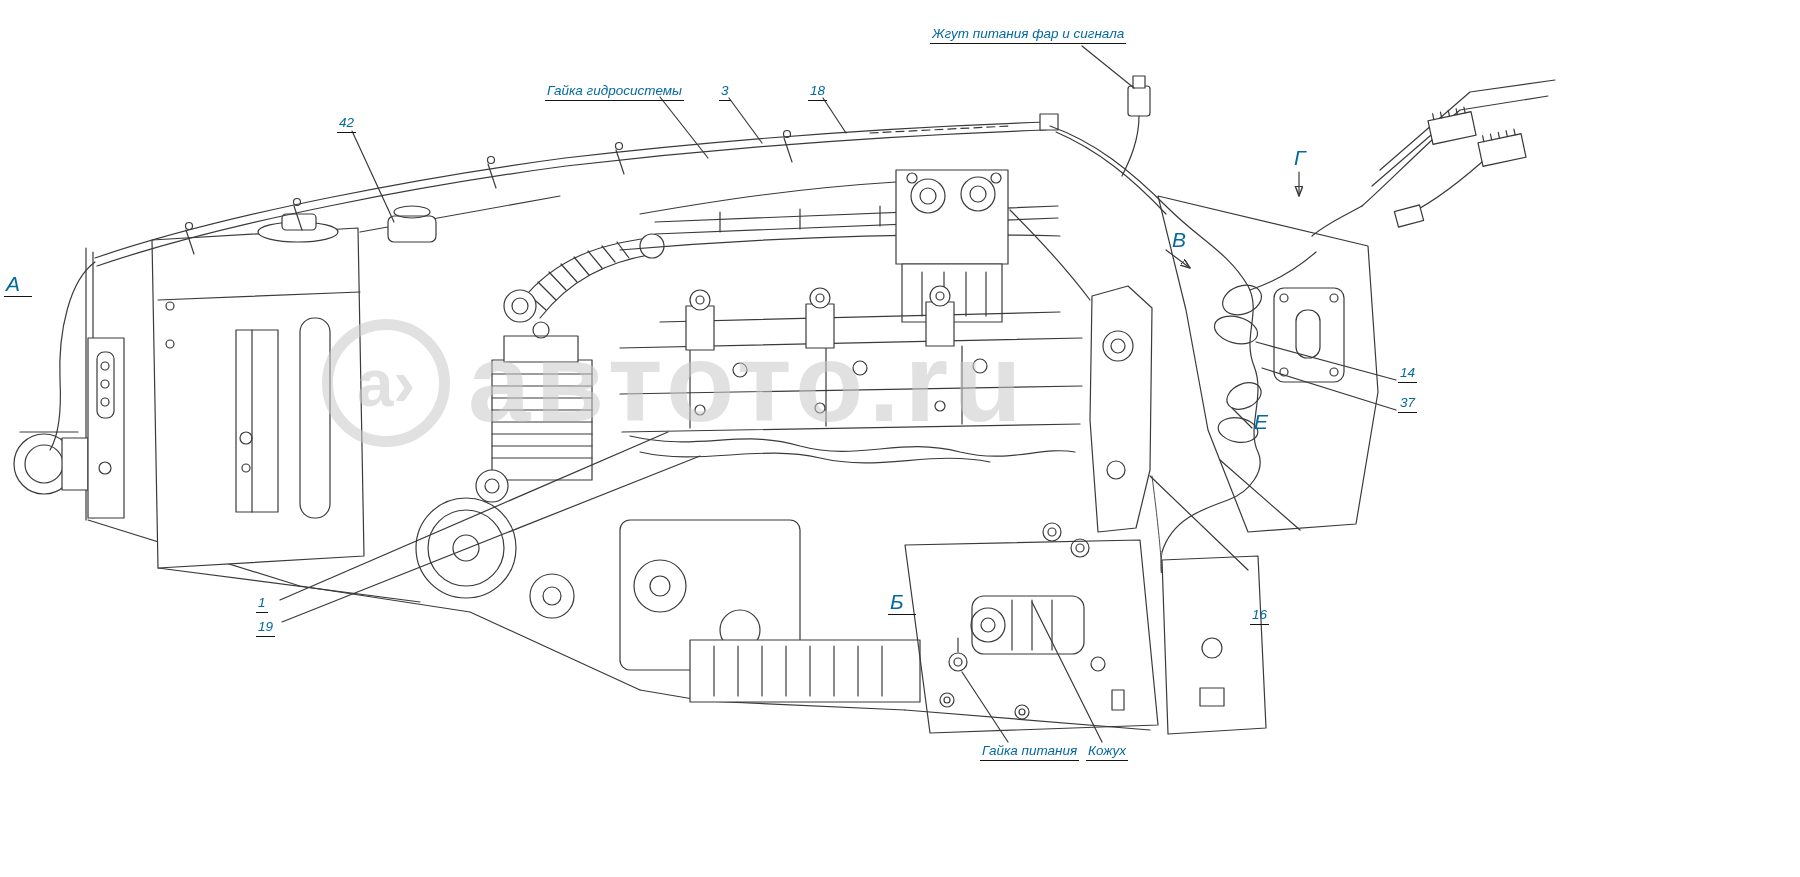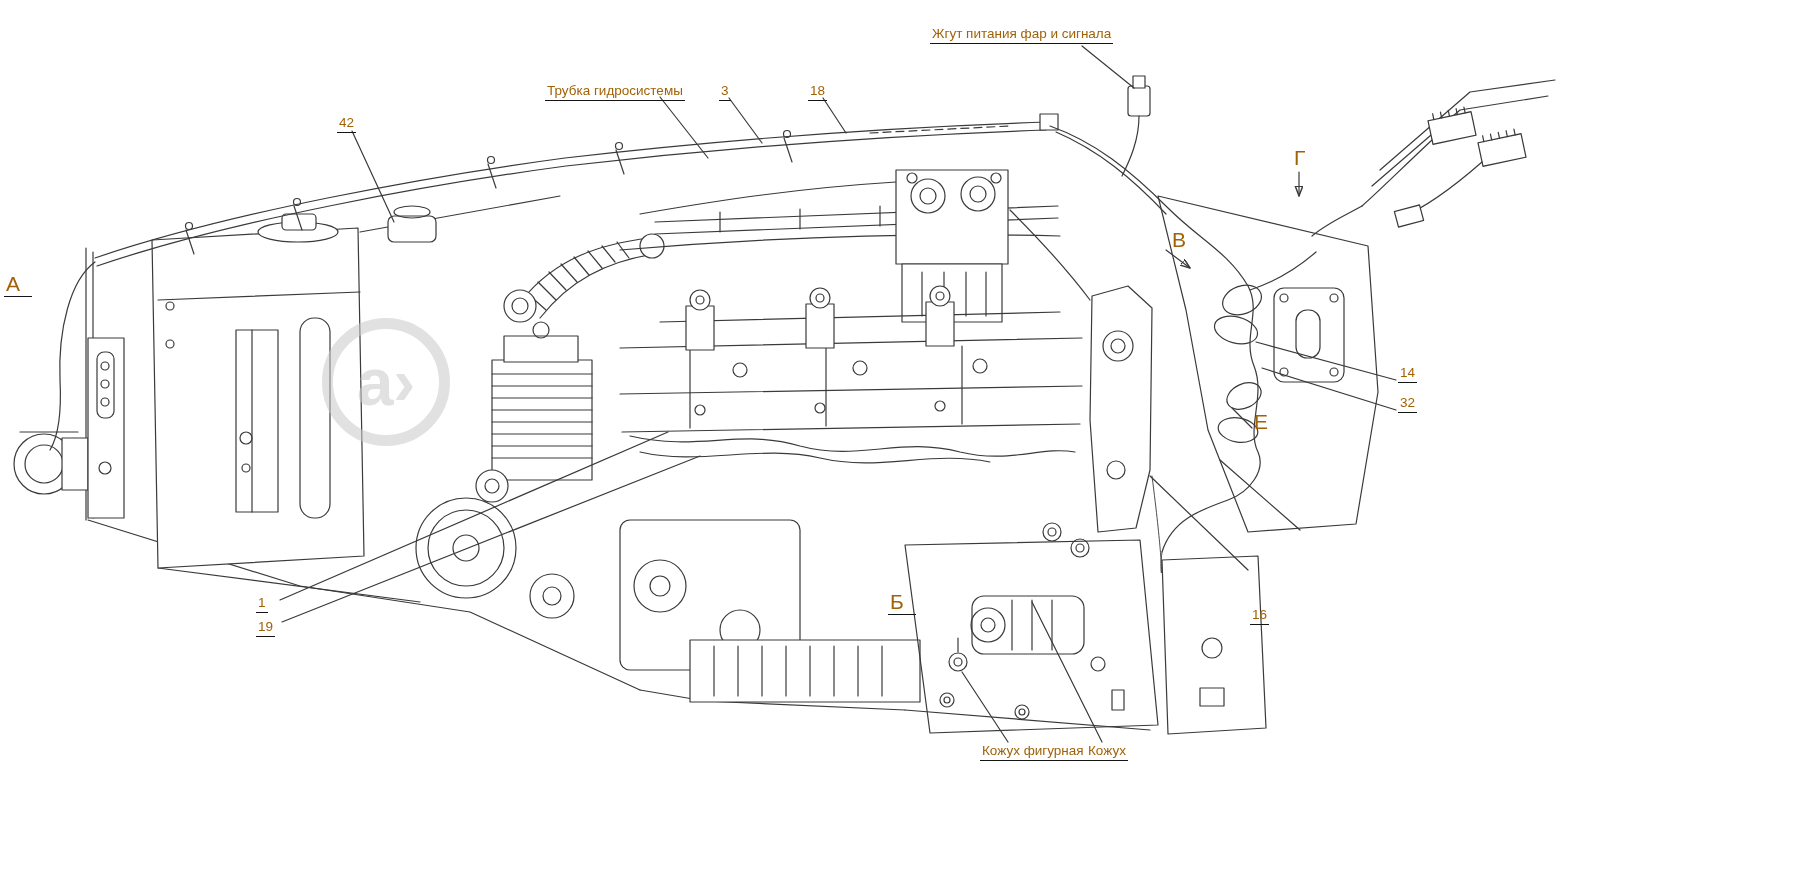"Жгут питания фар и сигнала" .lbl { color: #a16207 -> #0369a1; font-style: none -> italic }
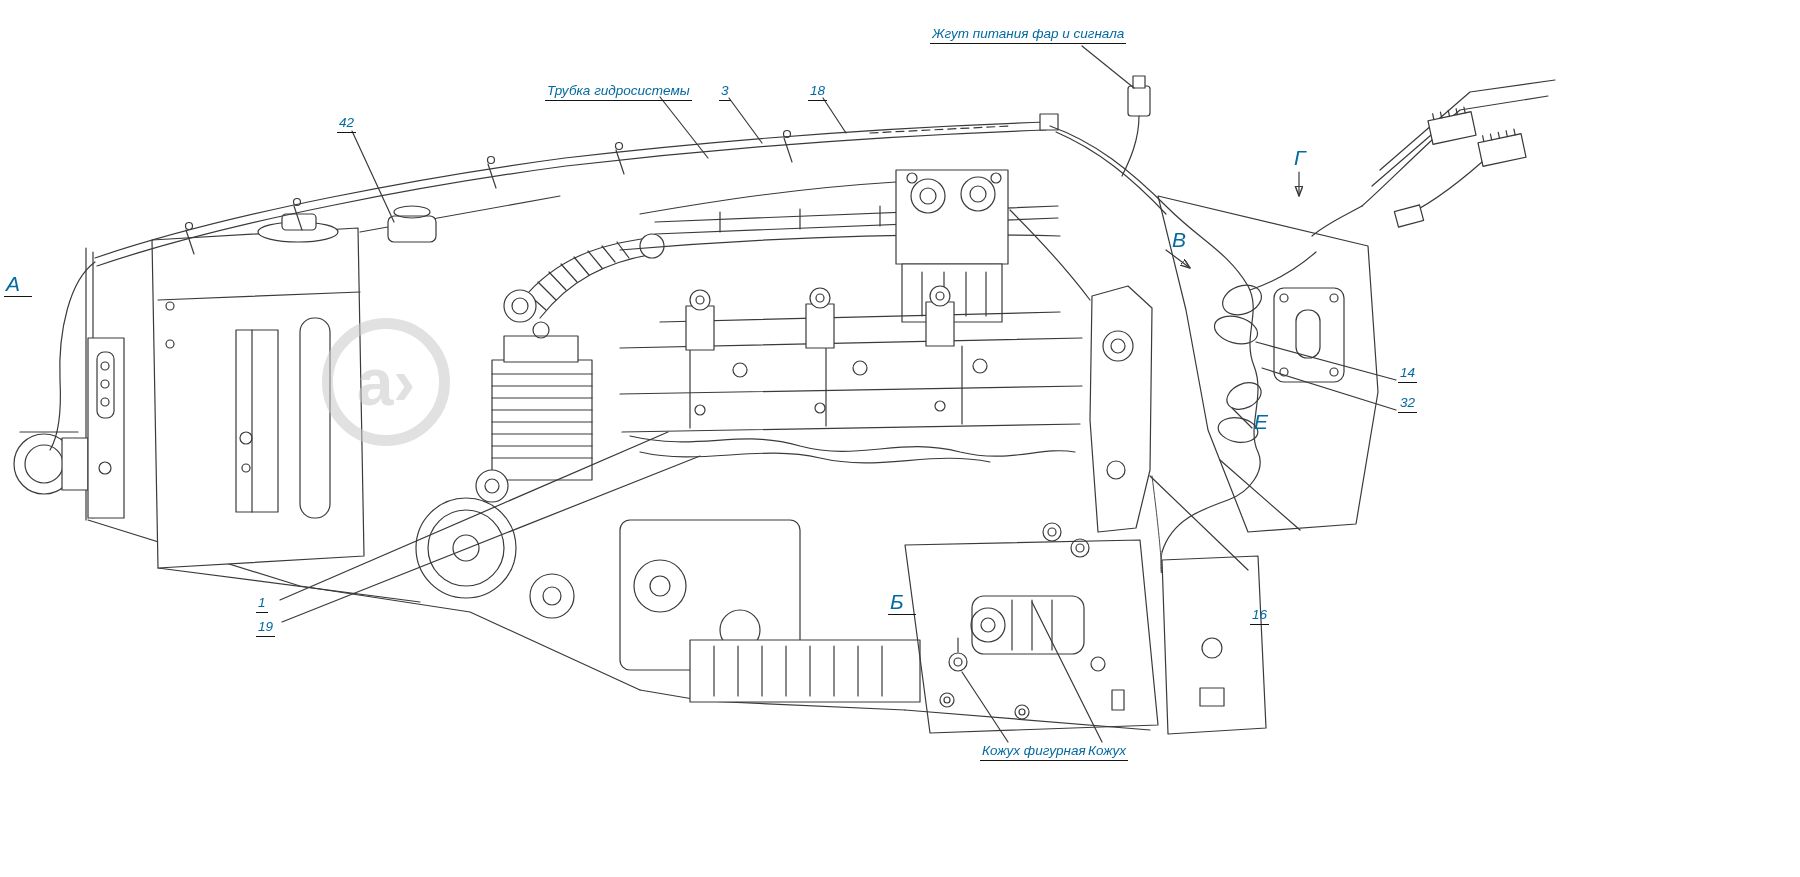"Трубка гидросистемы" div.lbl { text: Трубка -> Гайка }
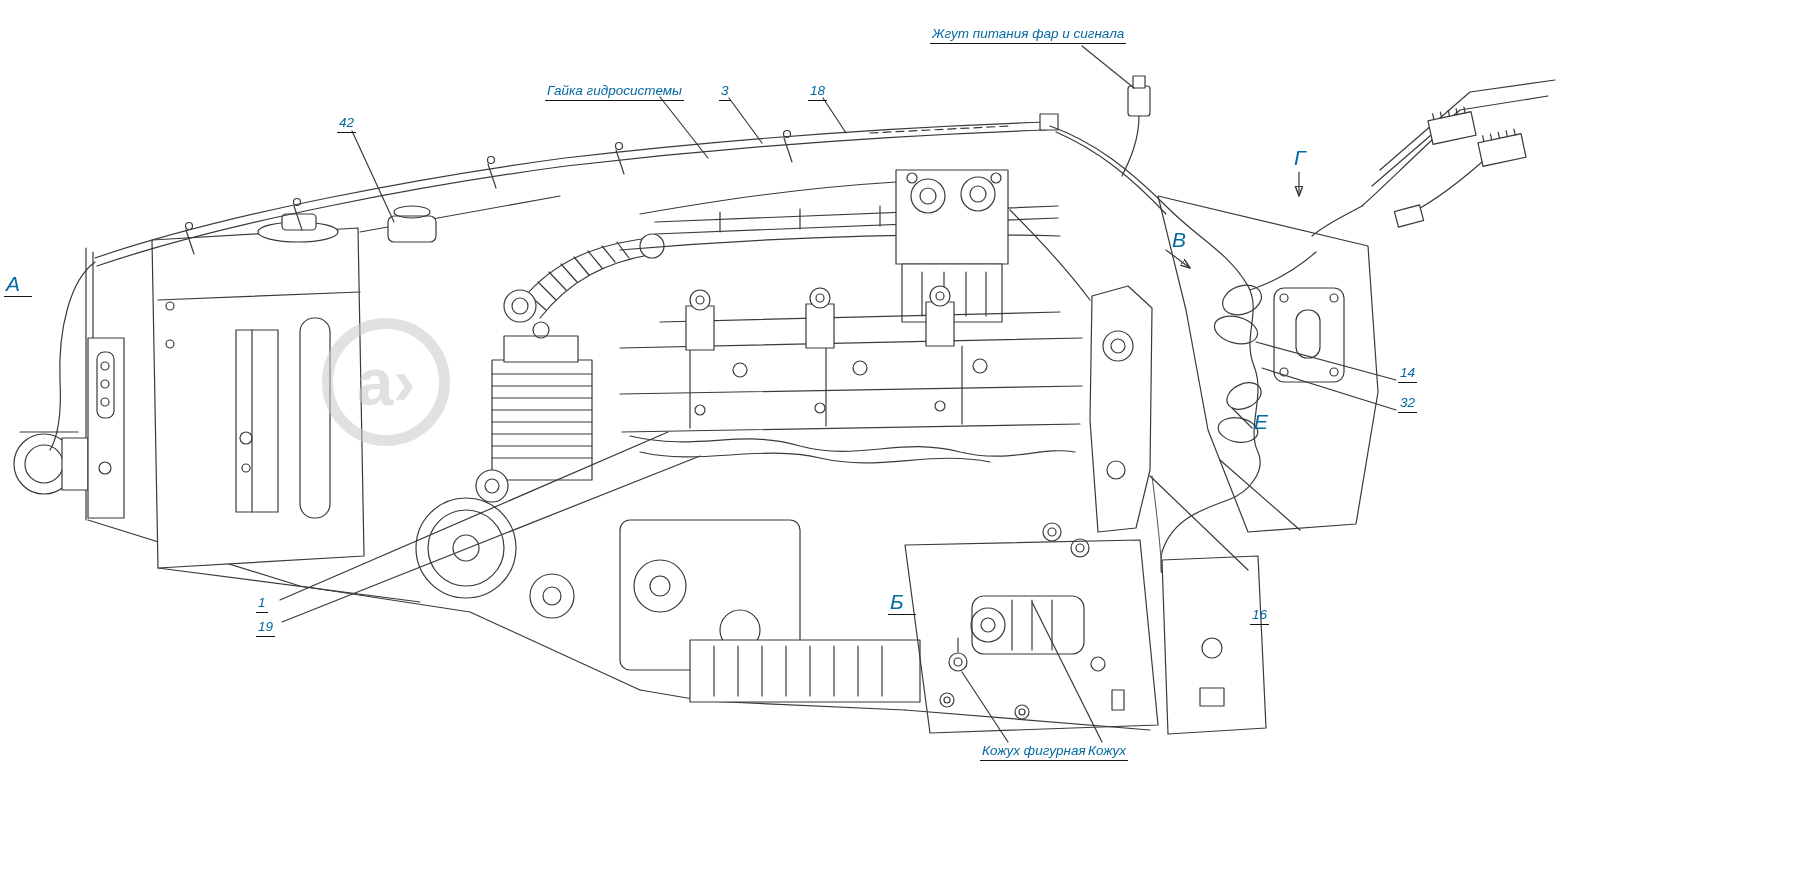"автото.ru" span.wm-text { html: none -> <span>автото.ru</span> }
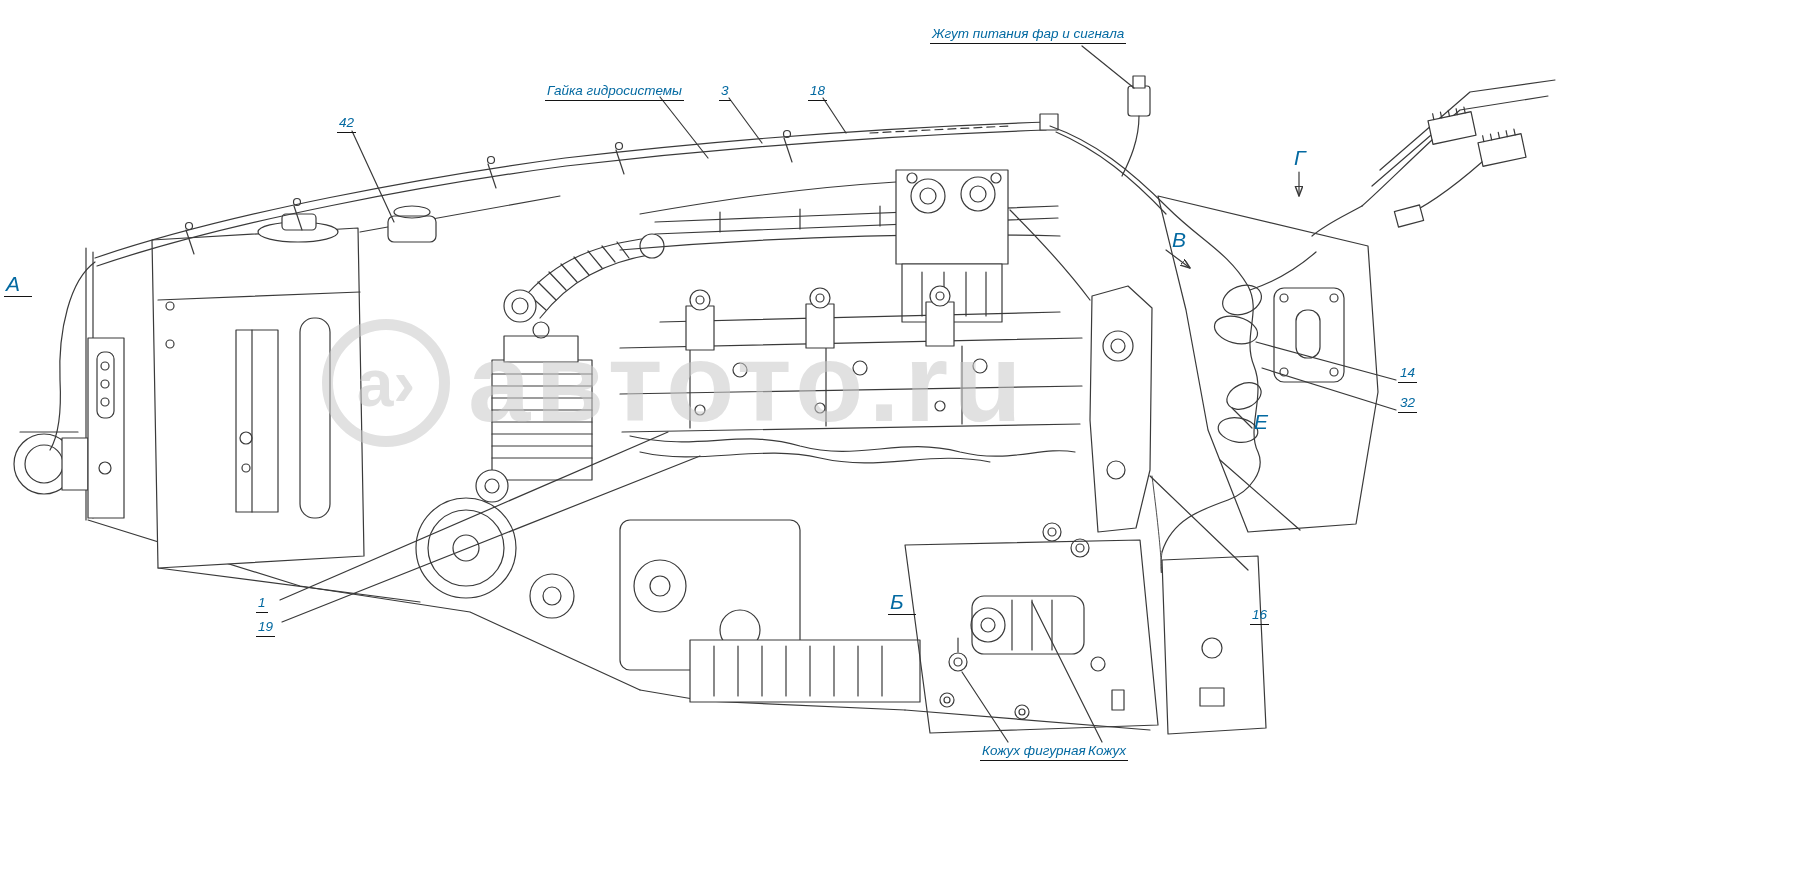"32" div.lbl { text: 32 -> 37 }
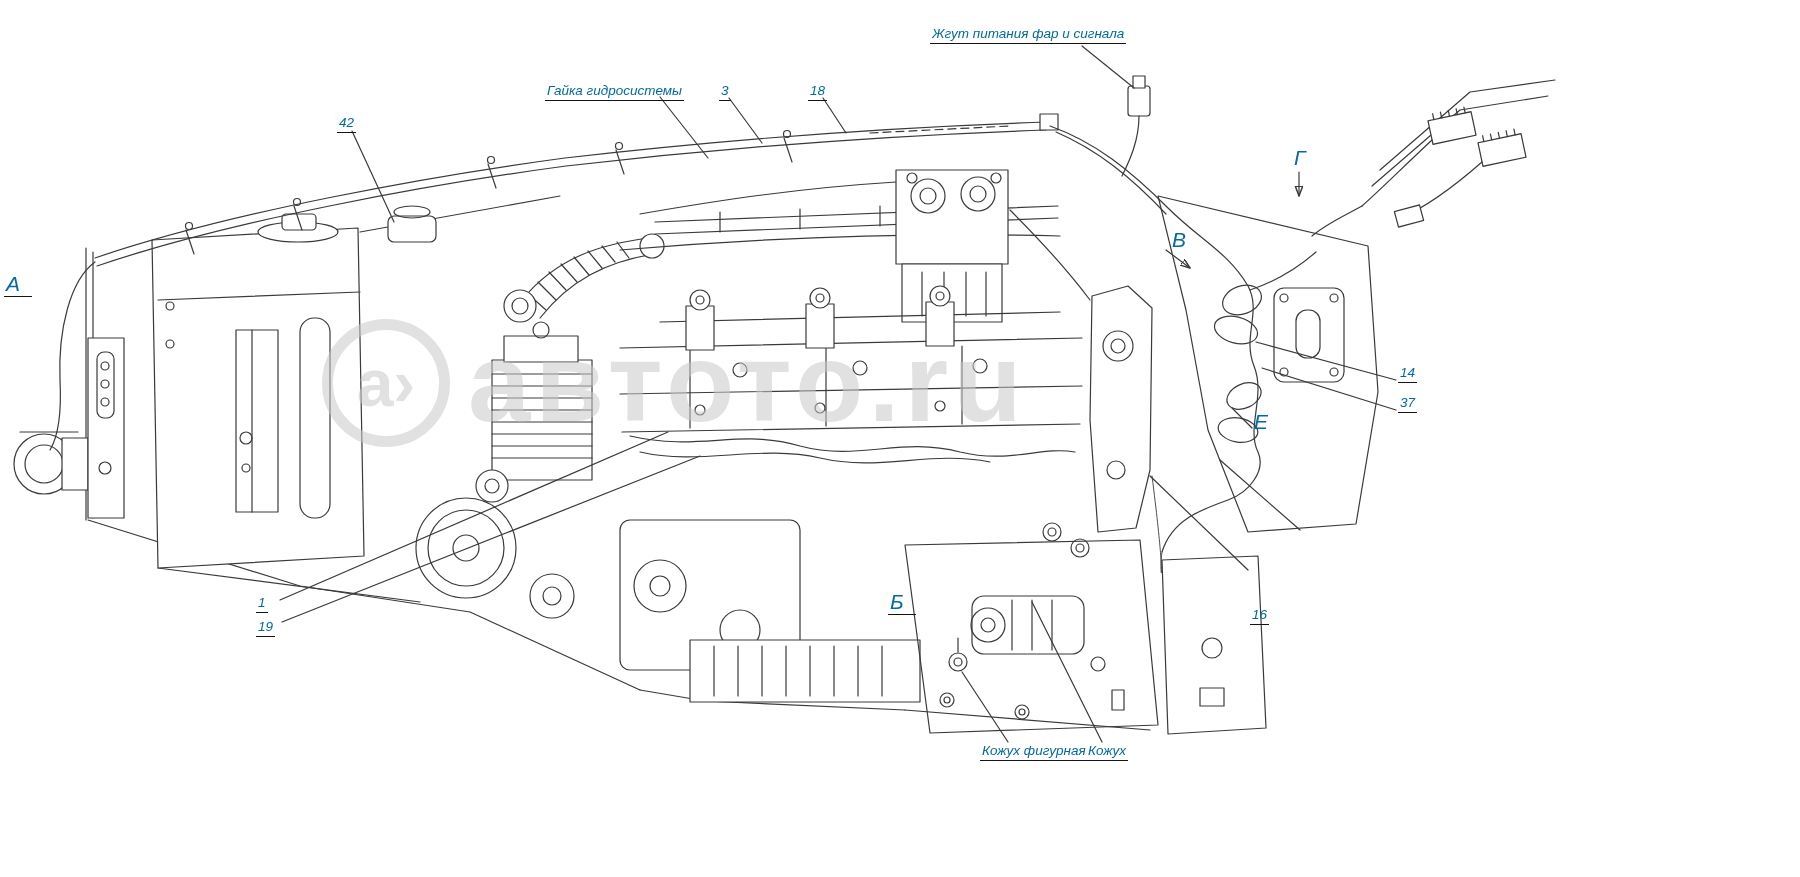"Кожух фигурная" div.lbl { text: Кожух фигурная -> Гайка питания }
